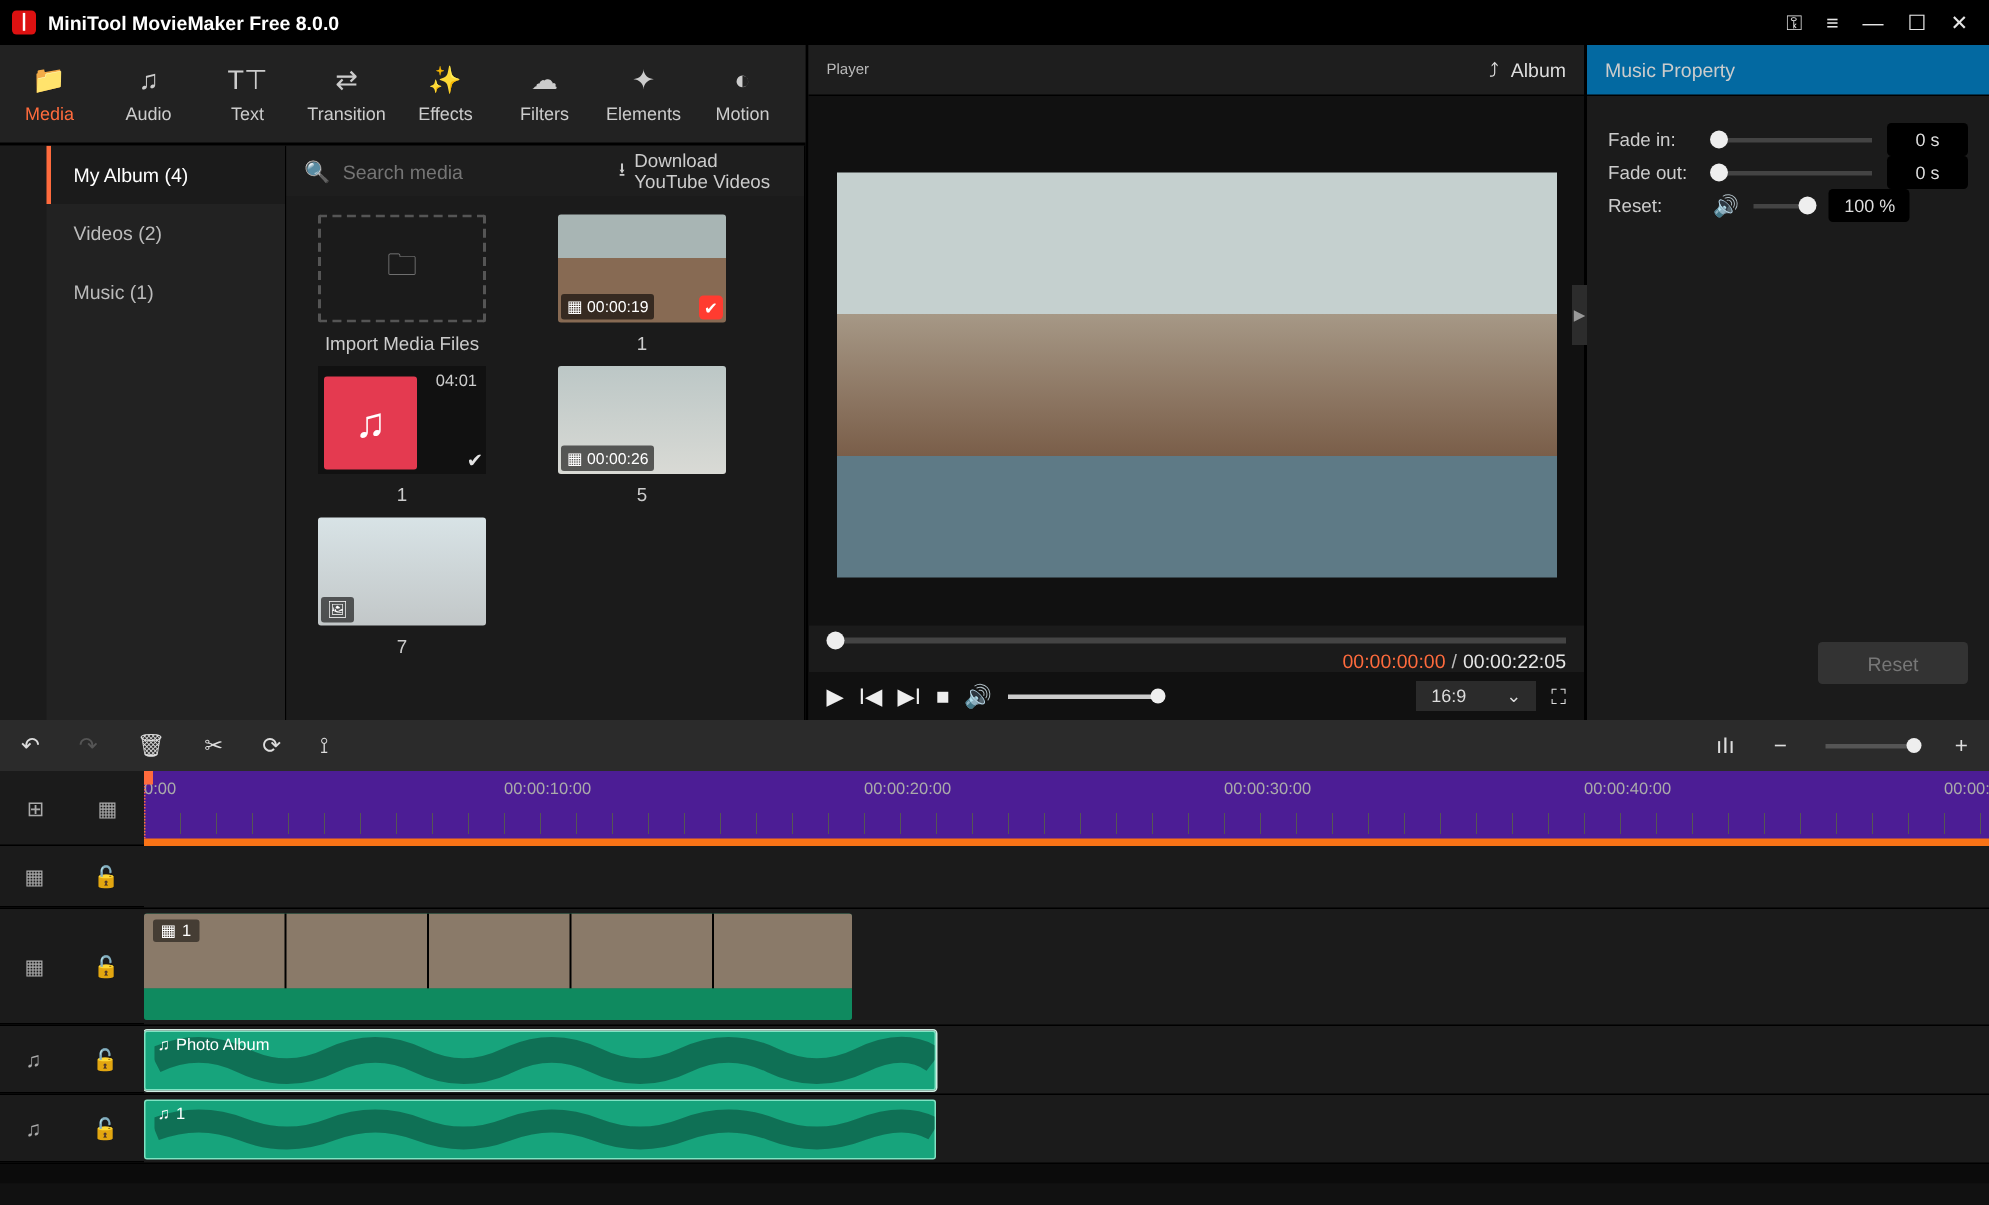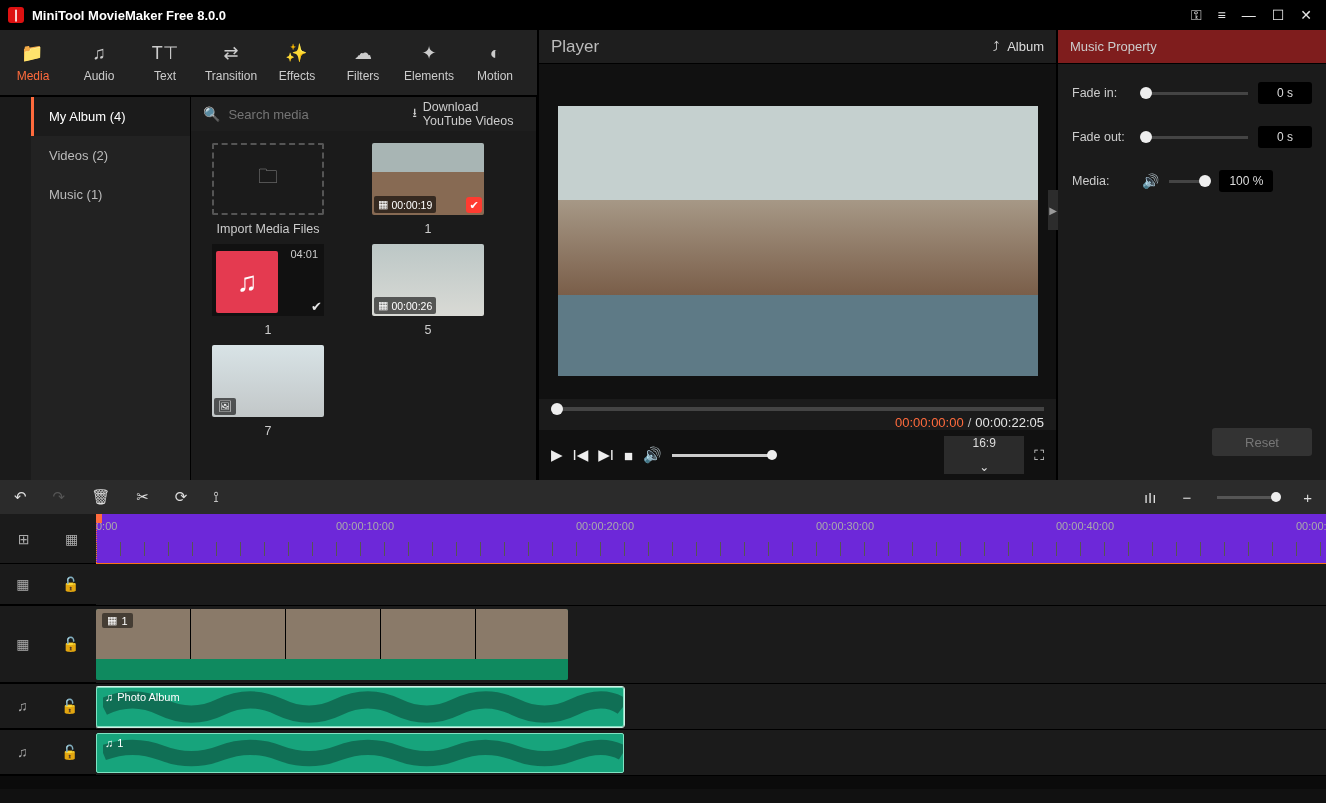"Player" .player-head .pname { font-size: 17px -> 10px }
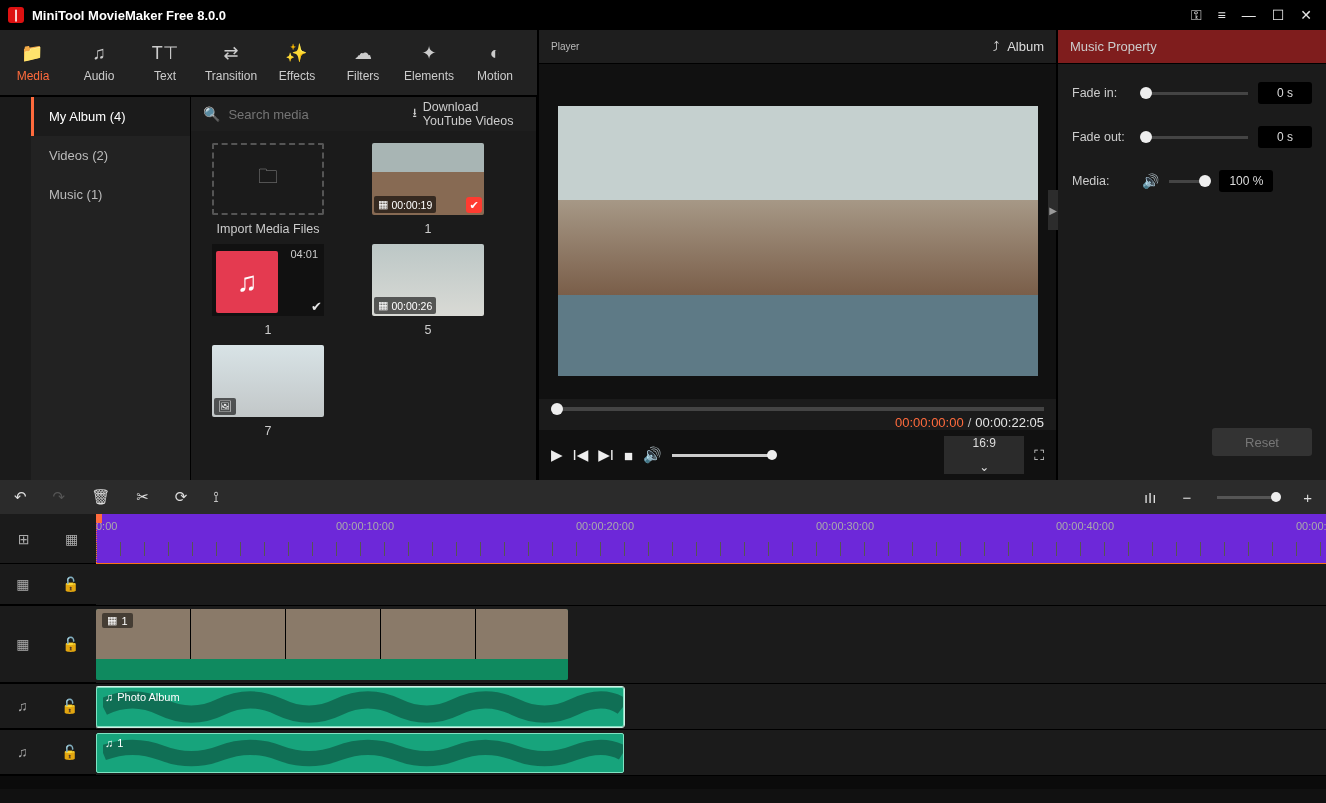"Music Property" .props-head { background: #7f1d1d -> #0369a1 }
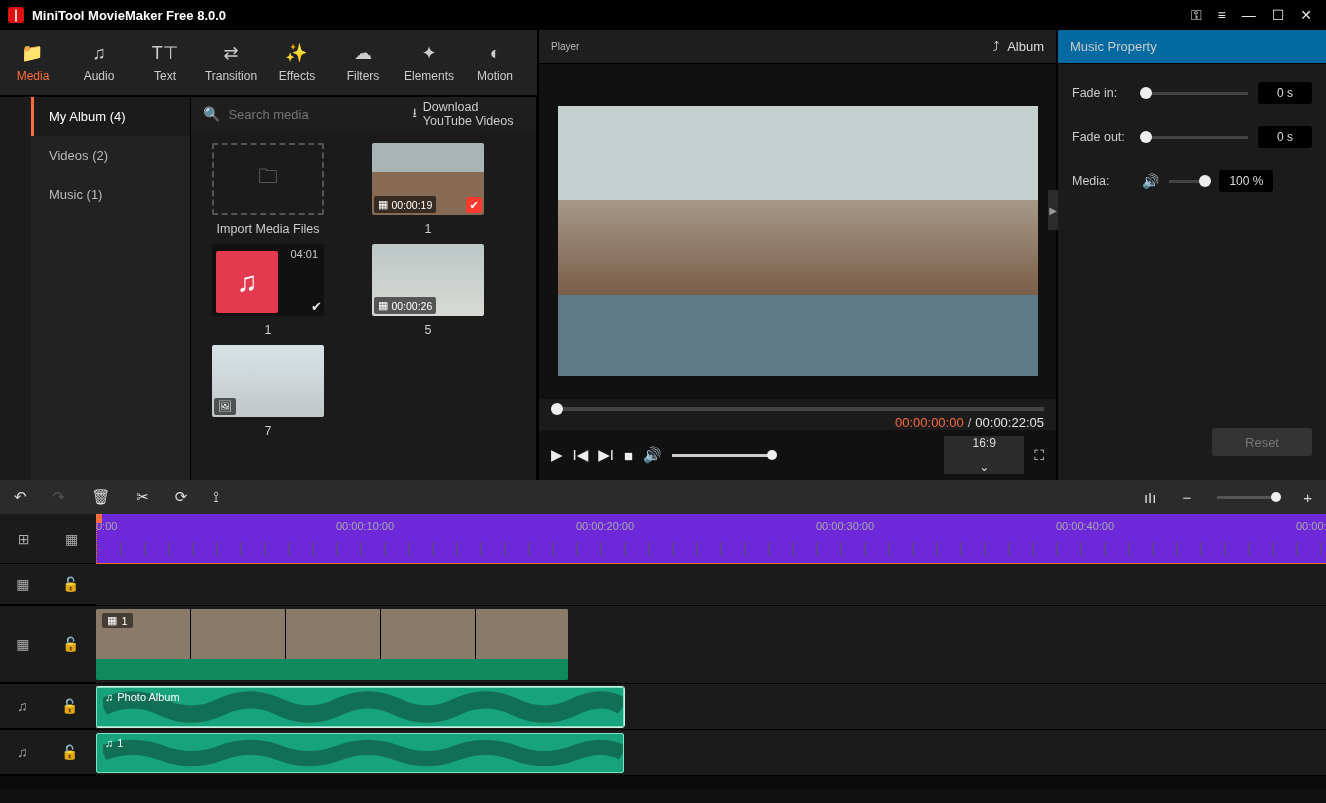"Fade in:" .props-body { gap: 22px -> none }
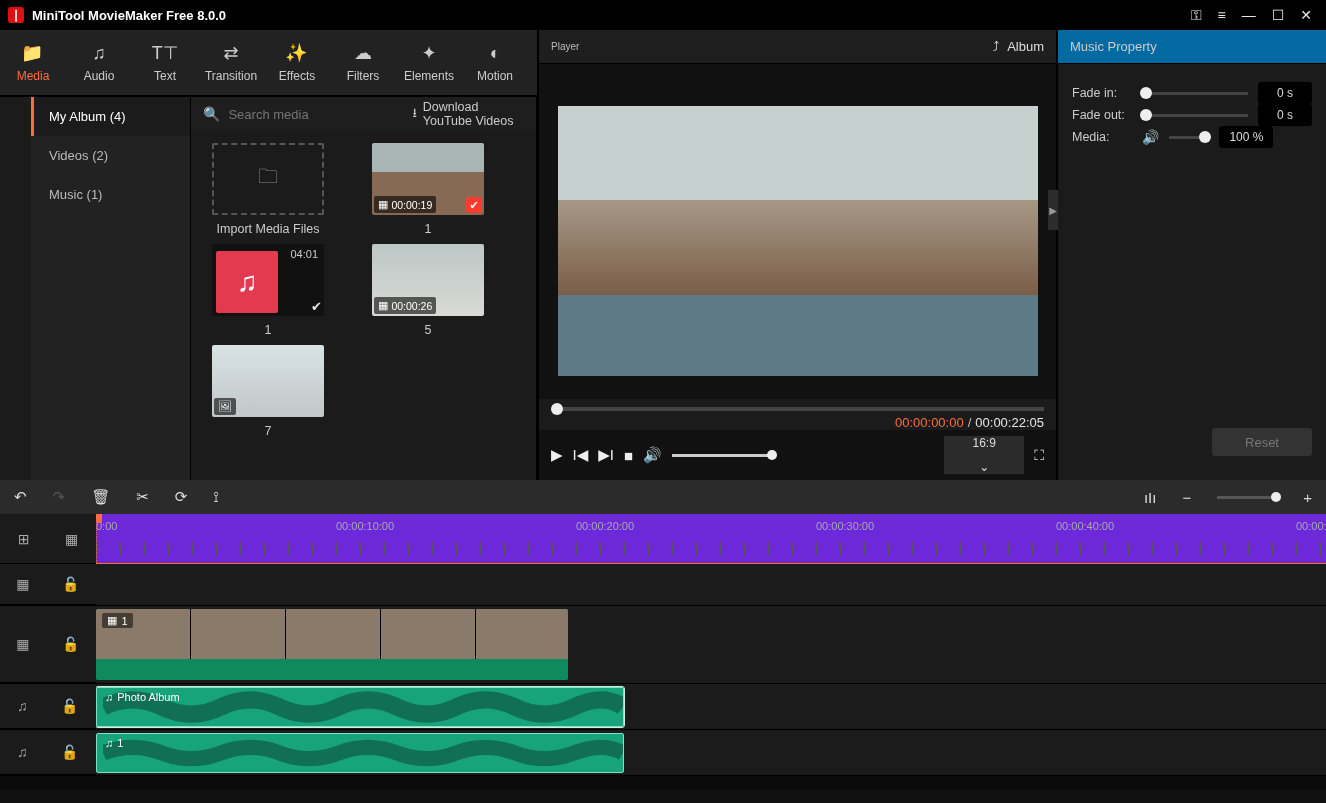"Media:" span.plabel { text: Media -> Reset }
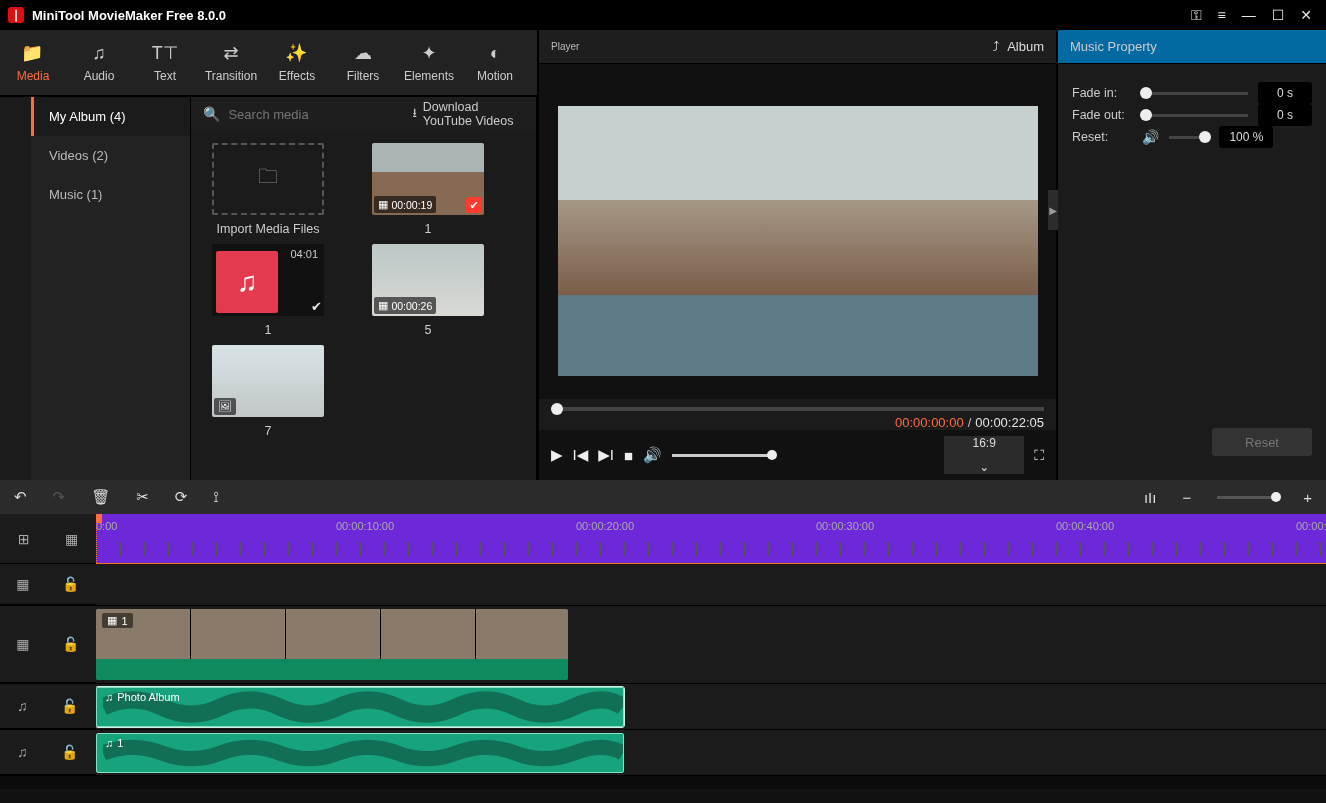"16:9" .aspect { flex-direction: column -> none; height: 38px -> 20px }
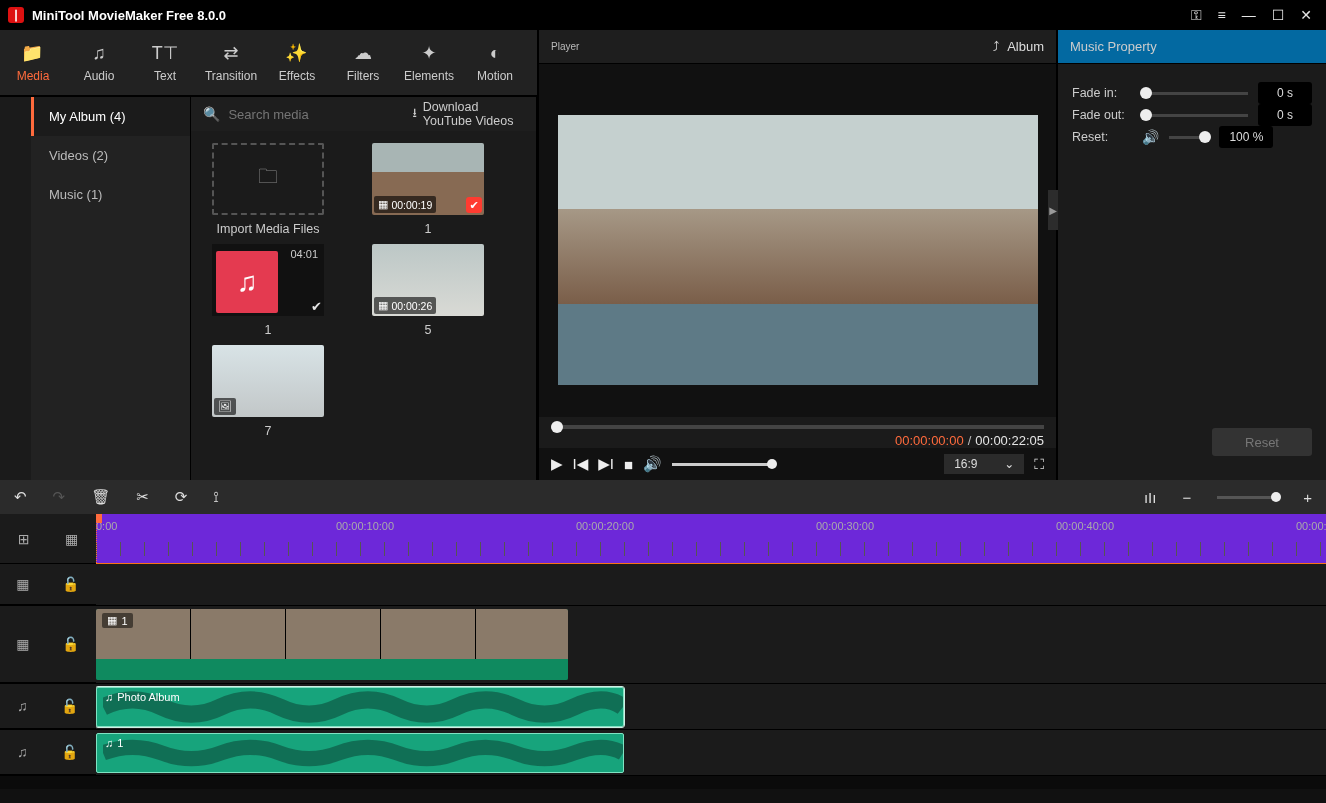"0:00" .ruler { background: #6d28d9 -> #4c1d95; border-bottom: 1px solid #f97316 -> 5px solid #f97316 }
